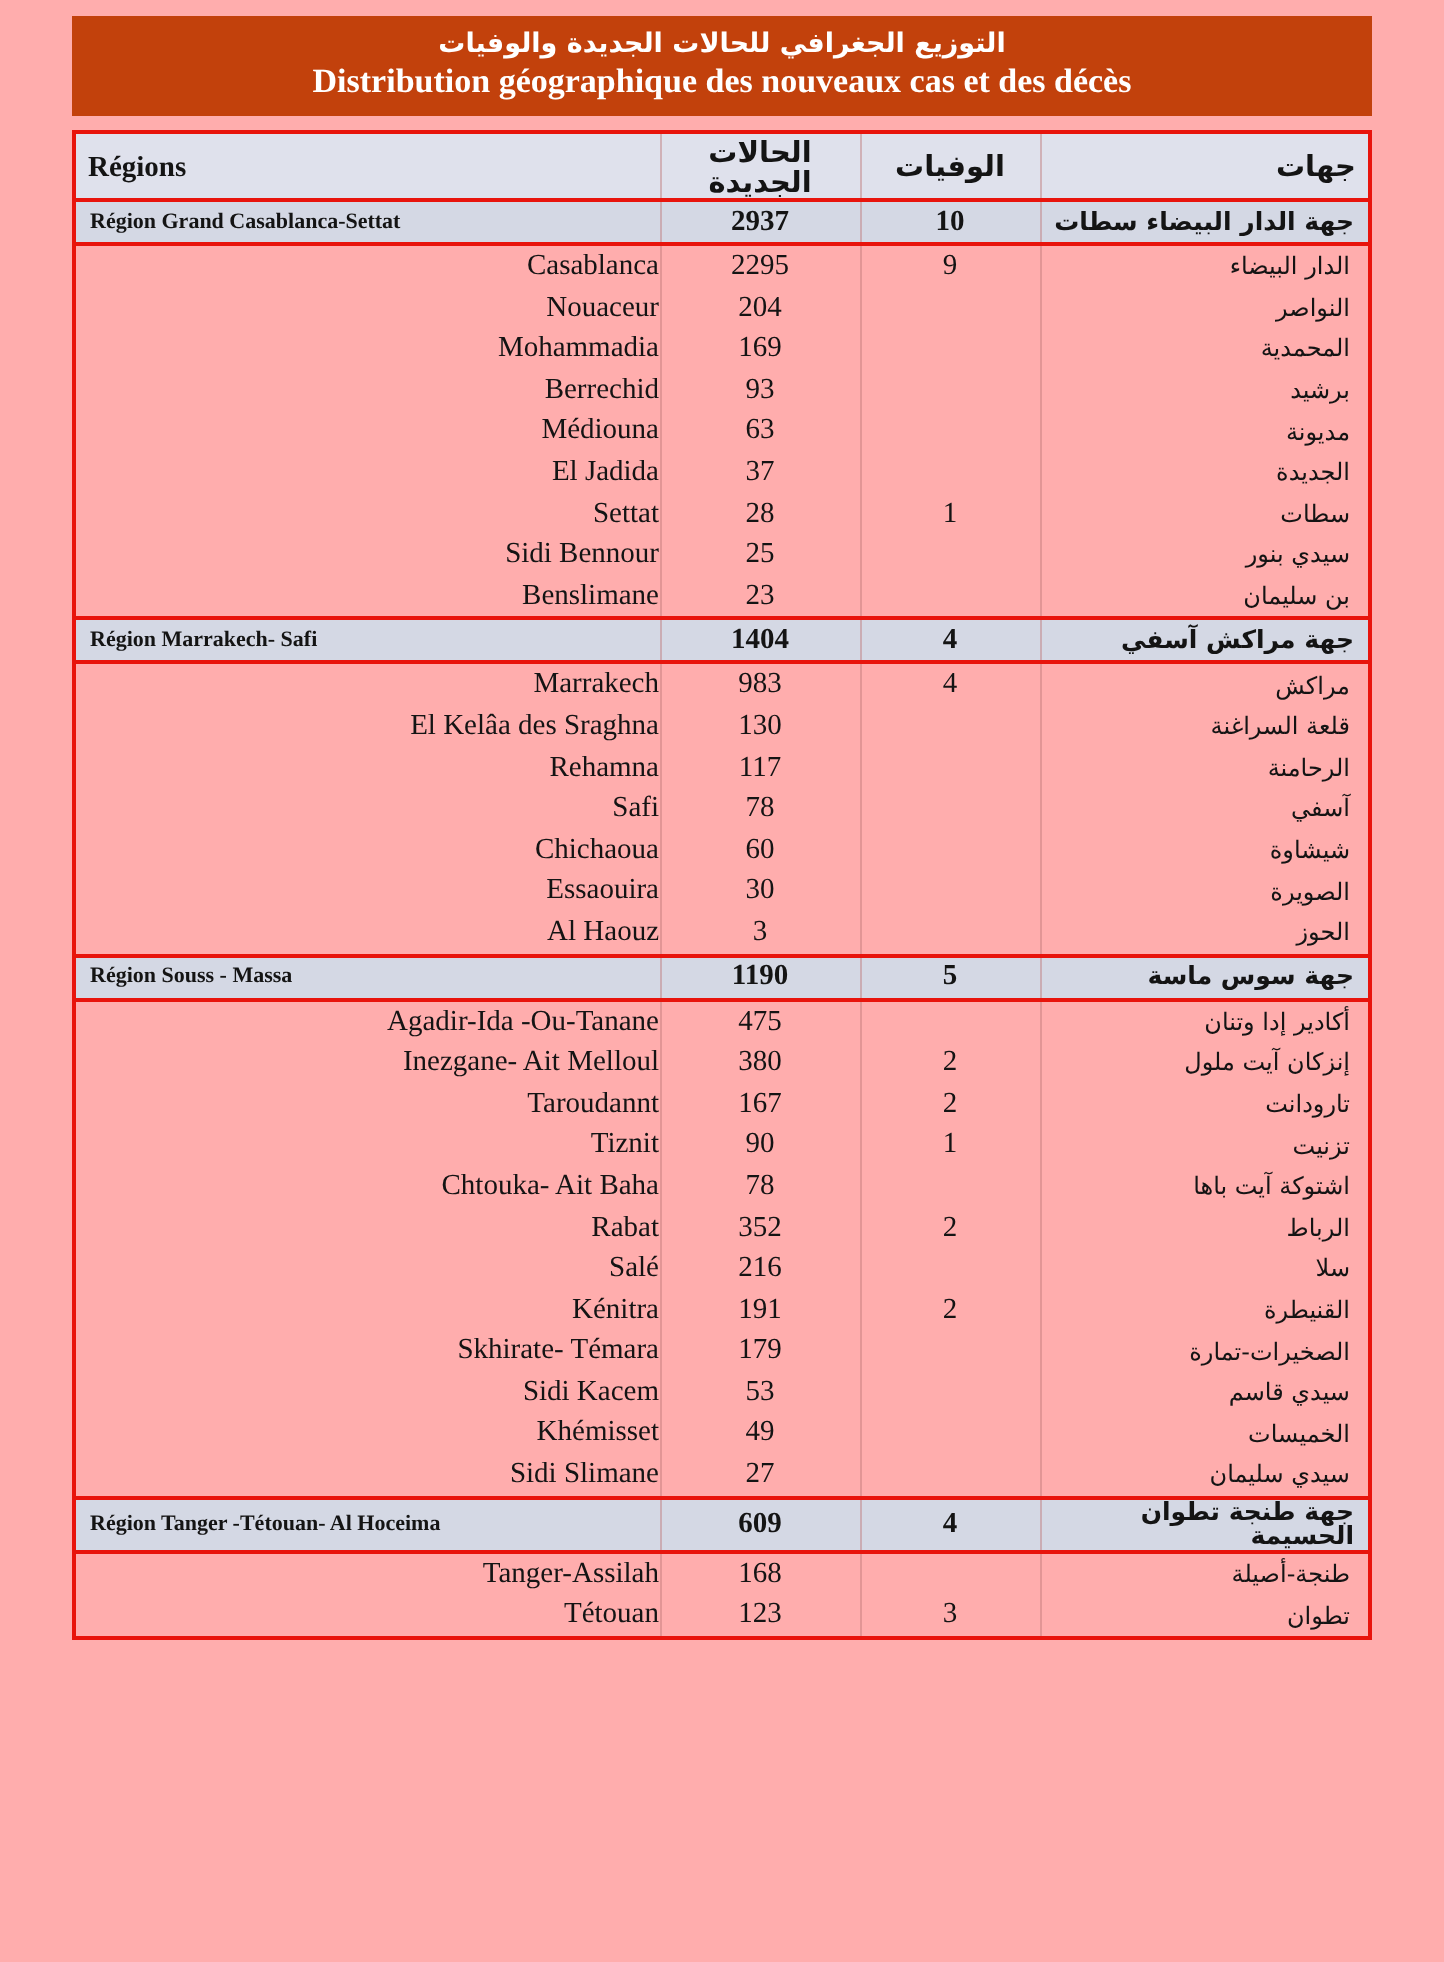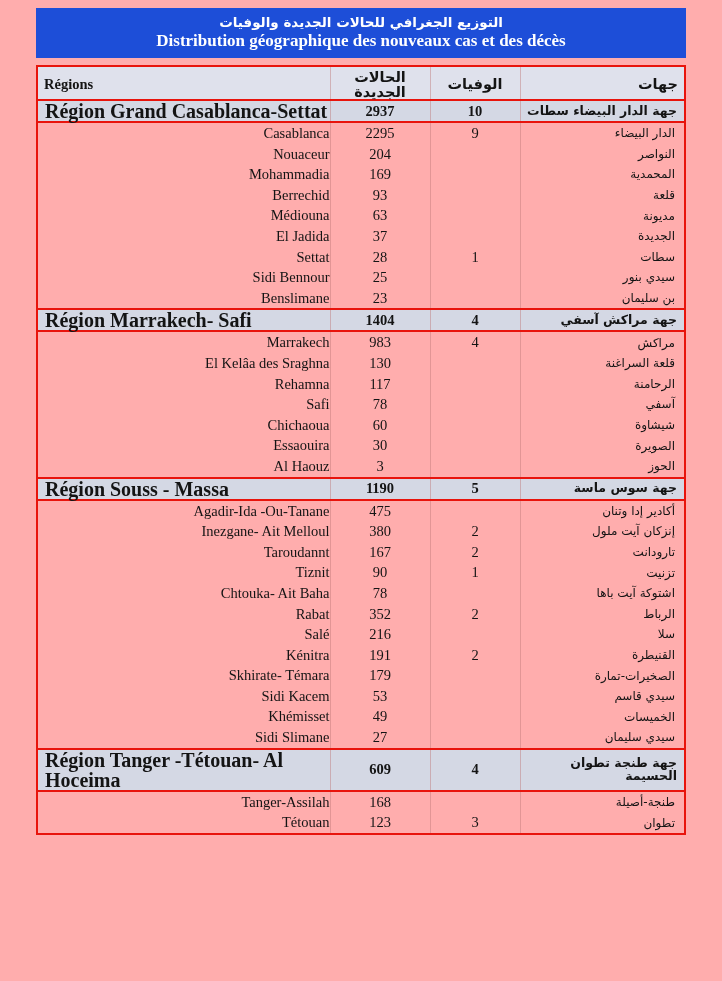"التوزيع الجغرافي للحالات الجديدة" #title-banner { background: #1d4ed8 -> #c2410c }
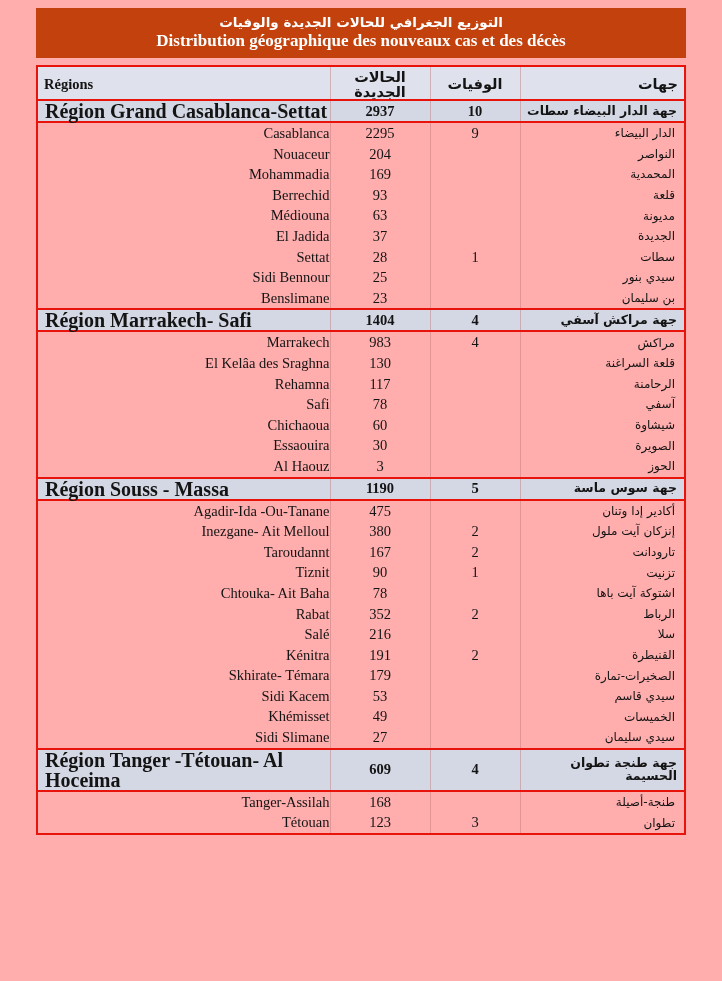"Région Grand Casablanca-Settat" tr.region-row .r-name { font-size: 20px -> 11px }
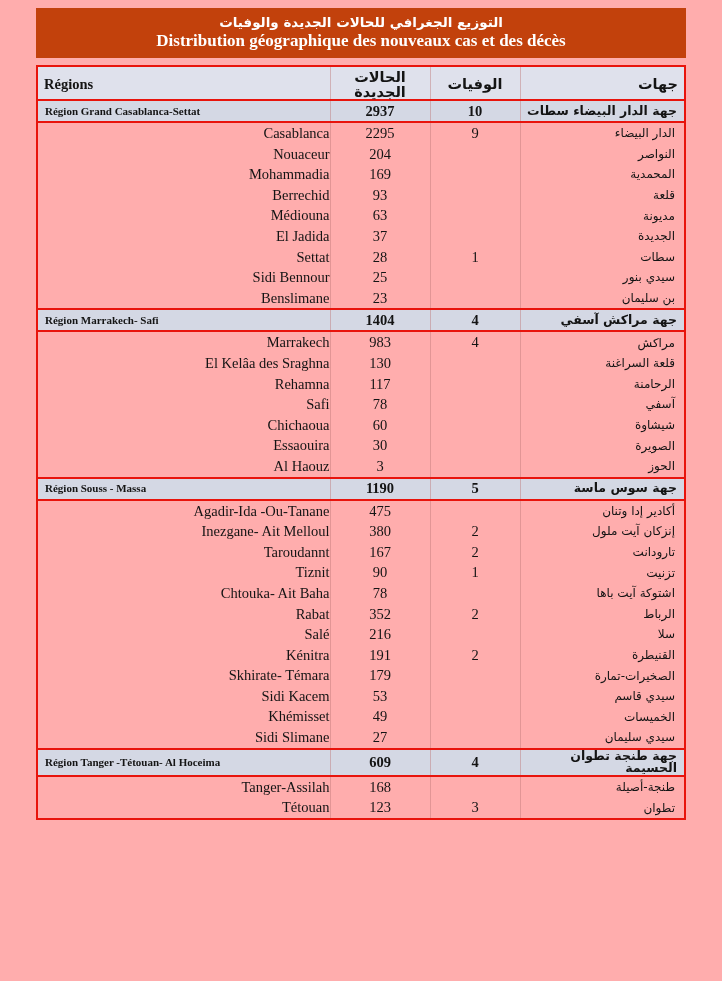"قلعة" td.p-ar { text: قلعة -> برشيد }
